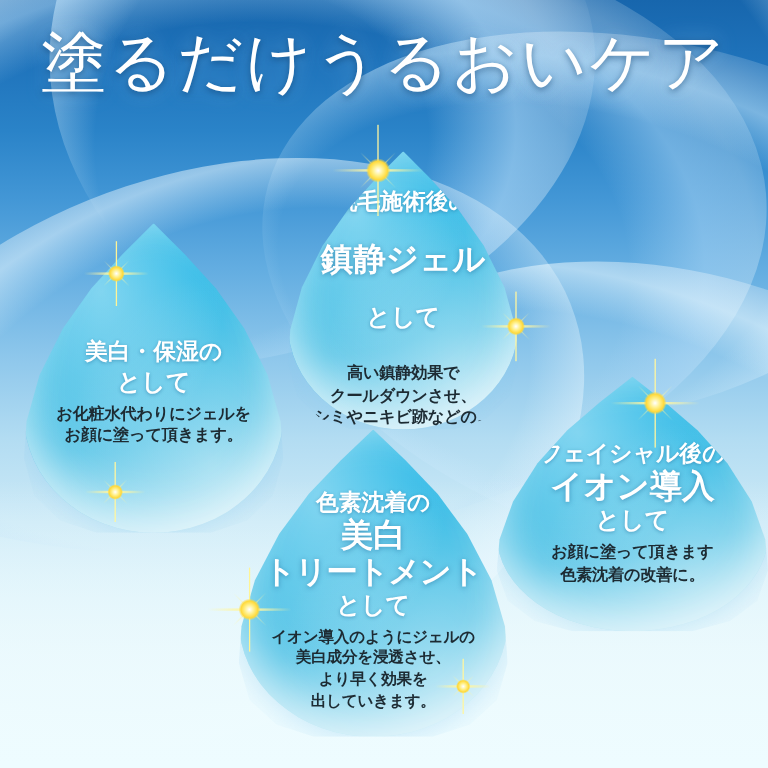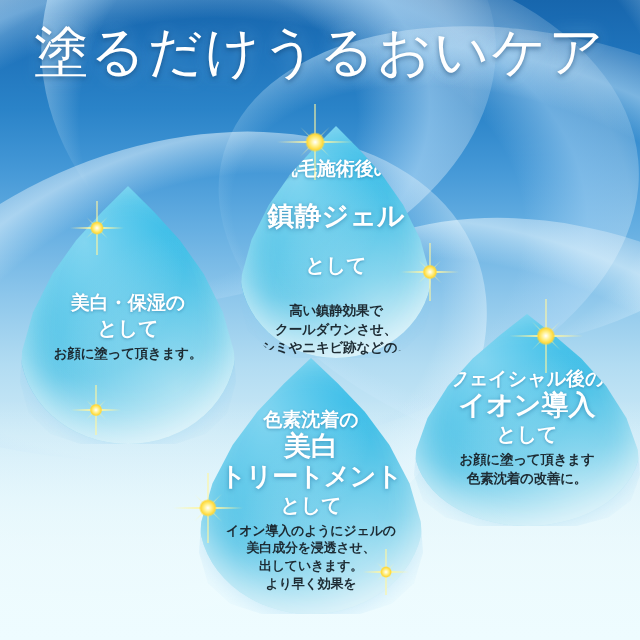"お化粧水代わりにジェルを" div { html: none -> <div>お化粧水代わりにジェルを</div> }
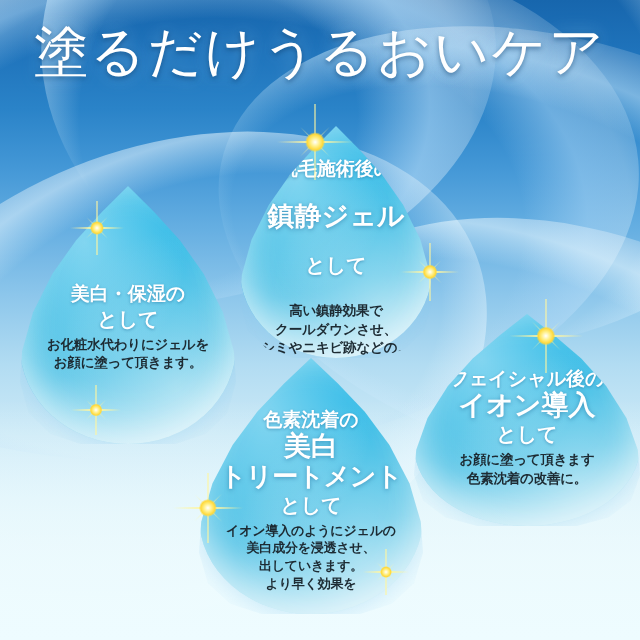"出していきます。" div { order: before "より早く効果を" -> after "より早く効果を" }
